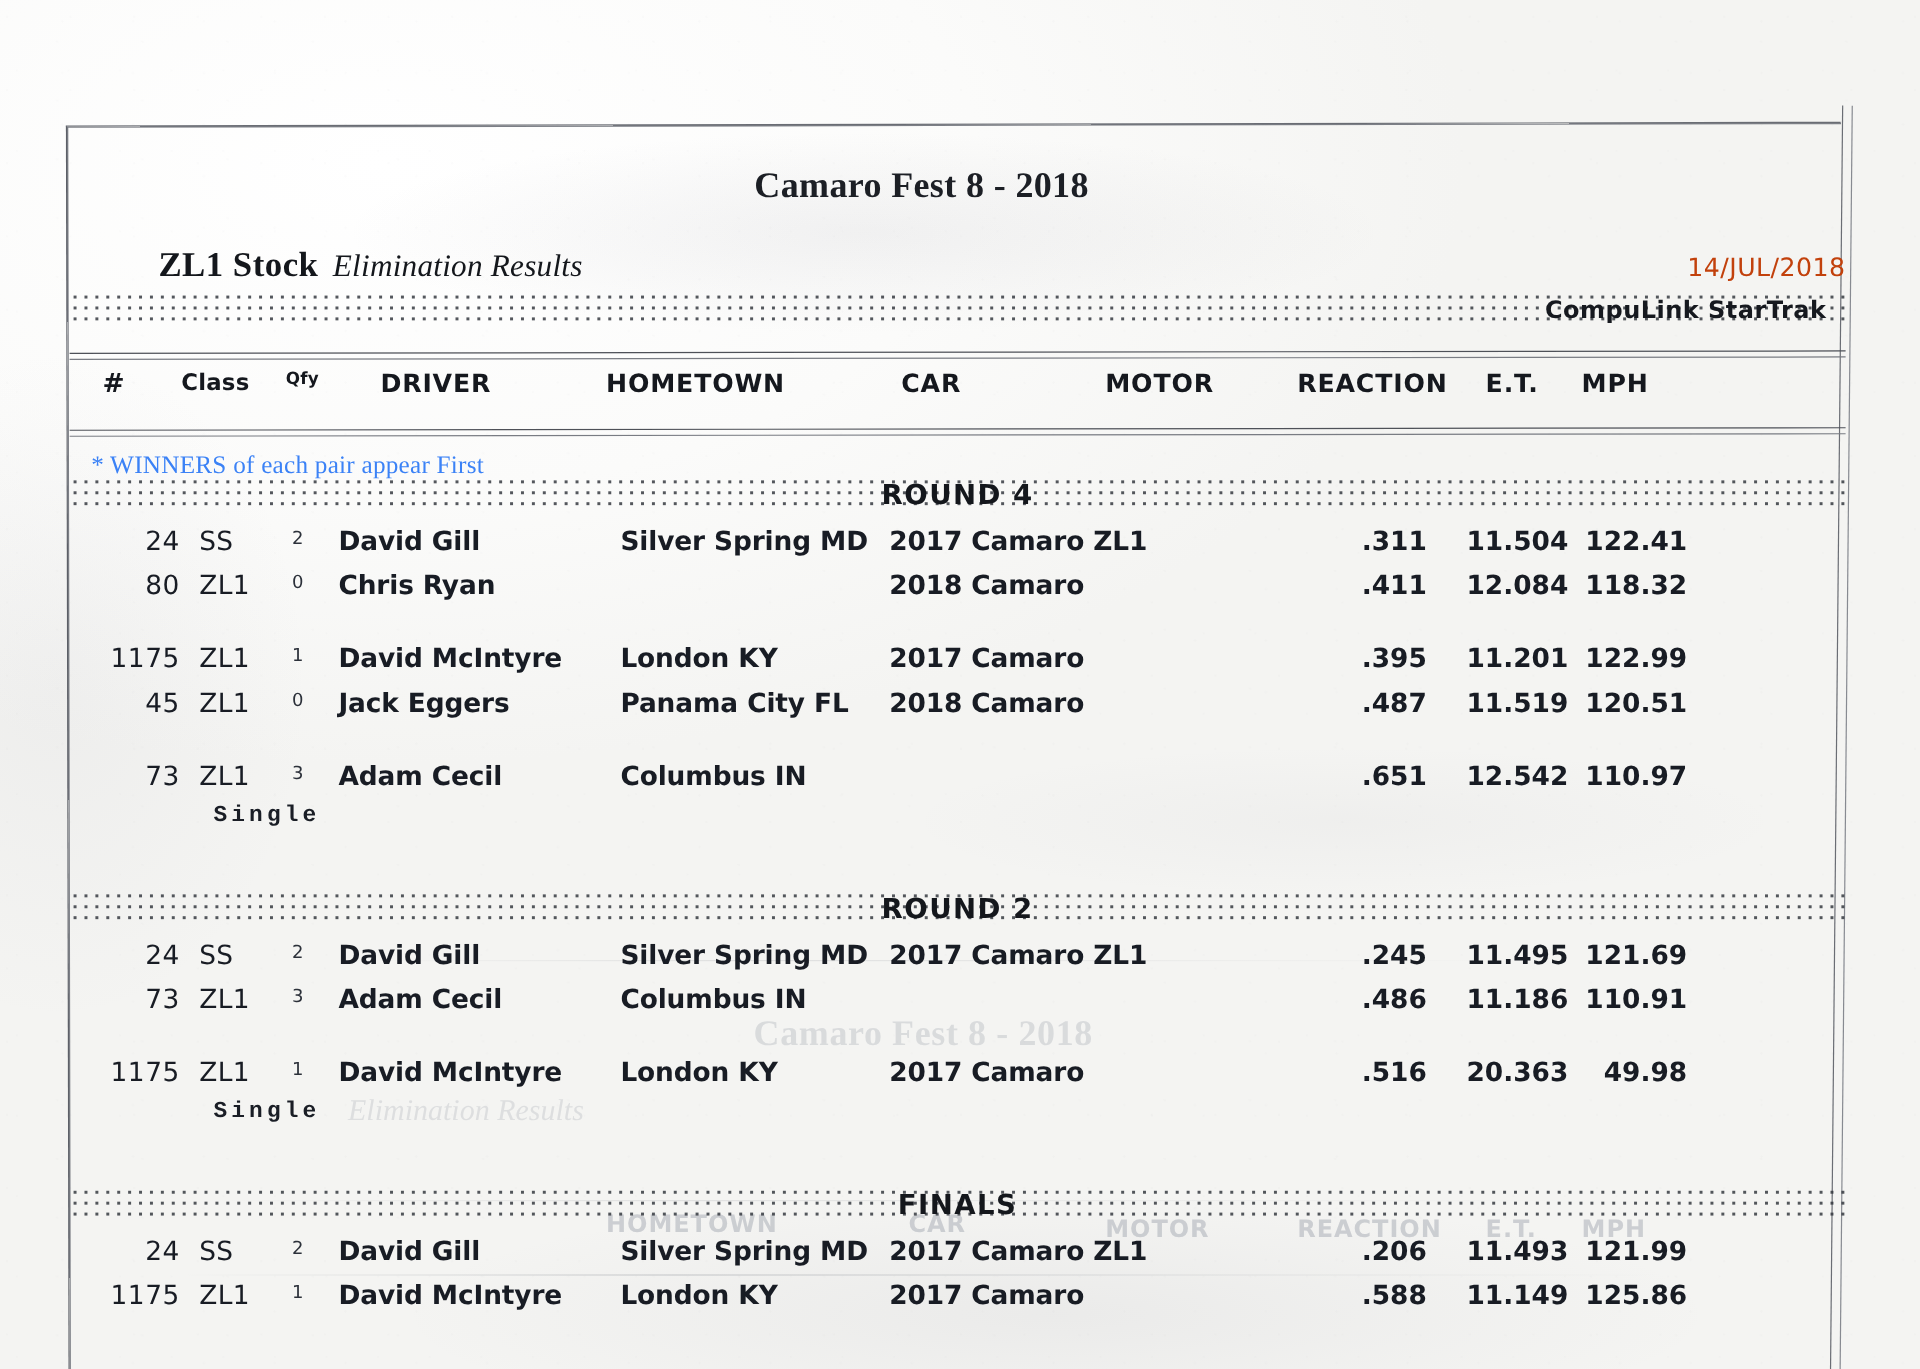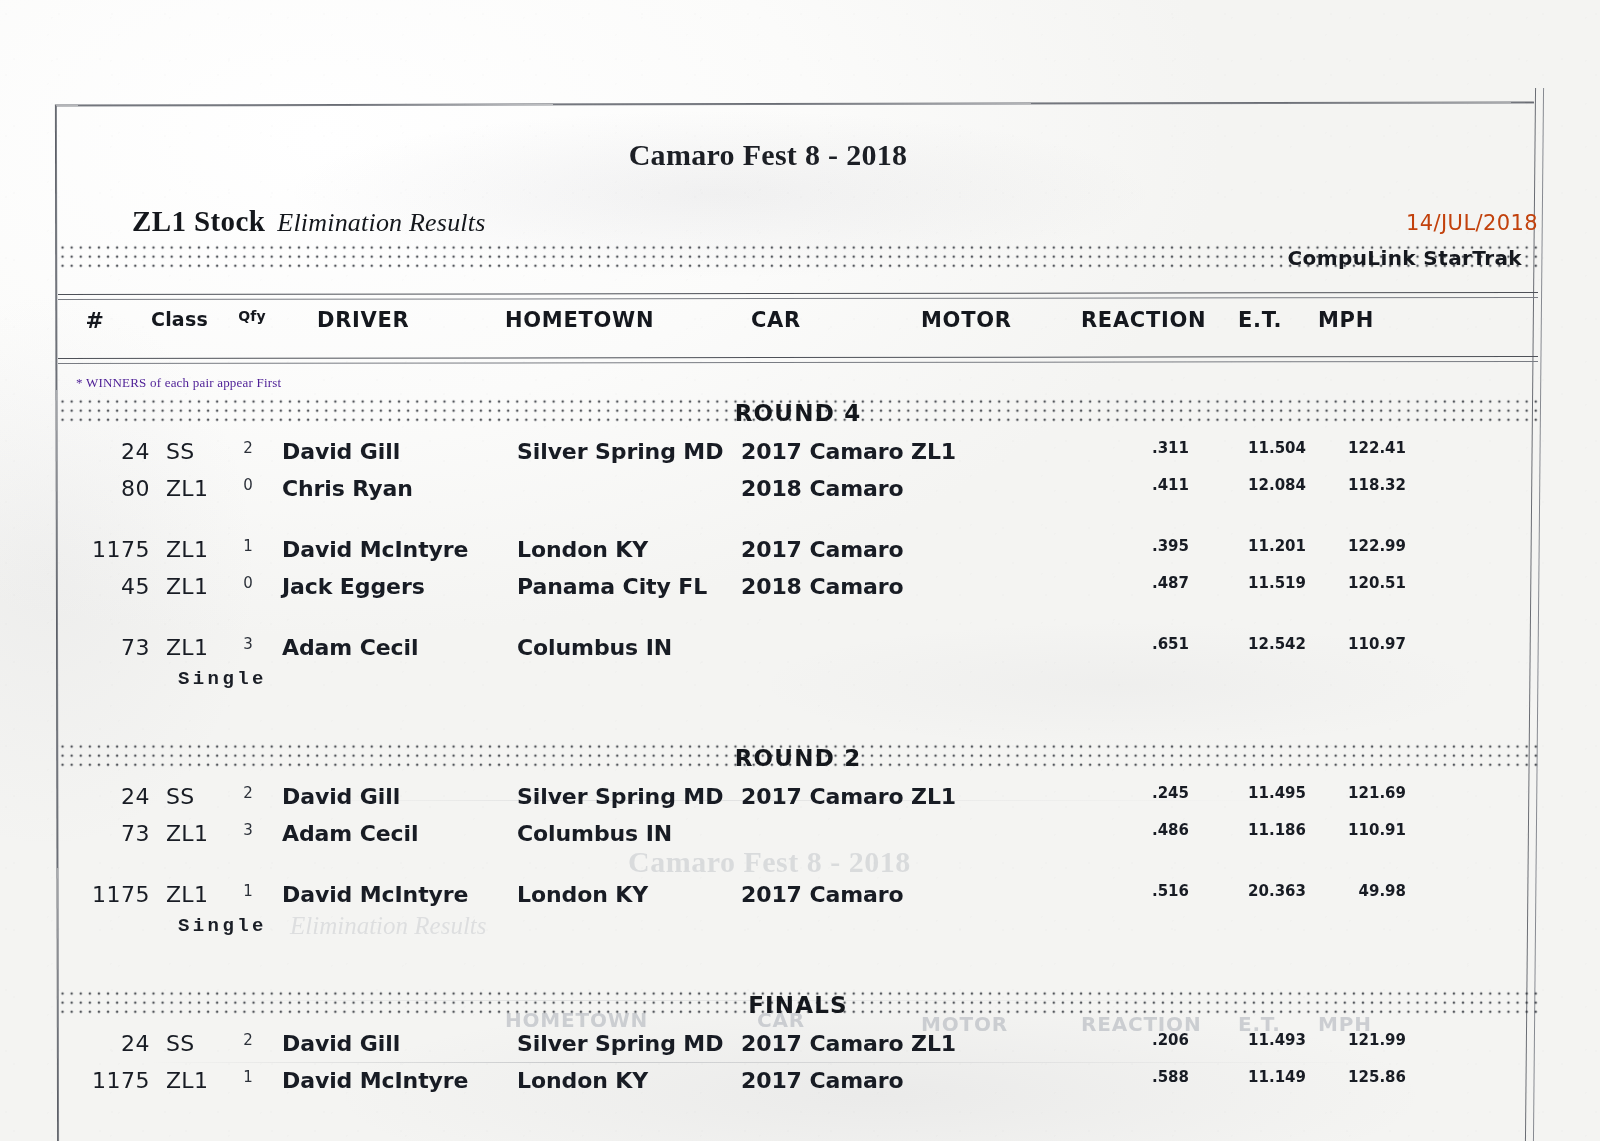"* WINNERS of each pair" .note { color: #4c1d95 -> #3b82f6; font-size: 13px -> 21px }
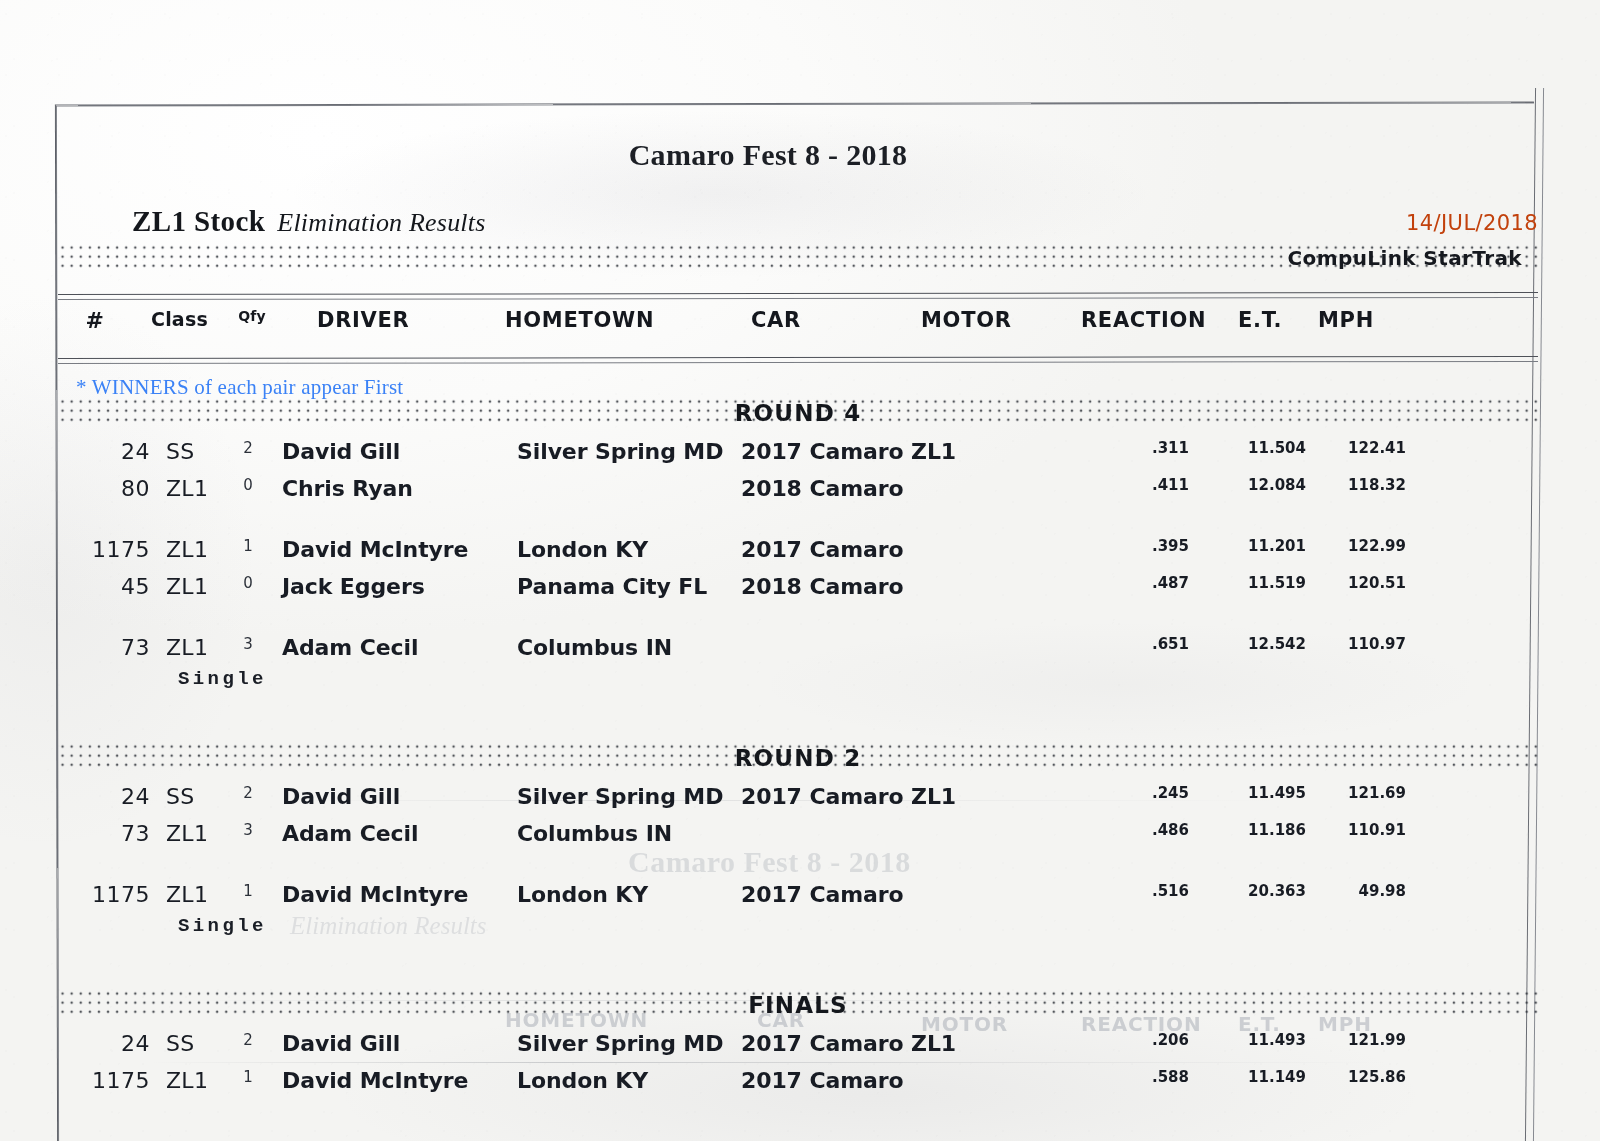".311" .data .c-rt, .data .c-et, .data .c-mph { font-size: 15px -> 22px }
